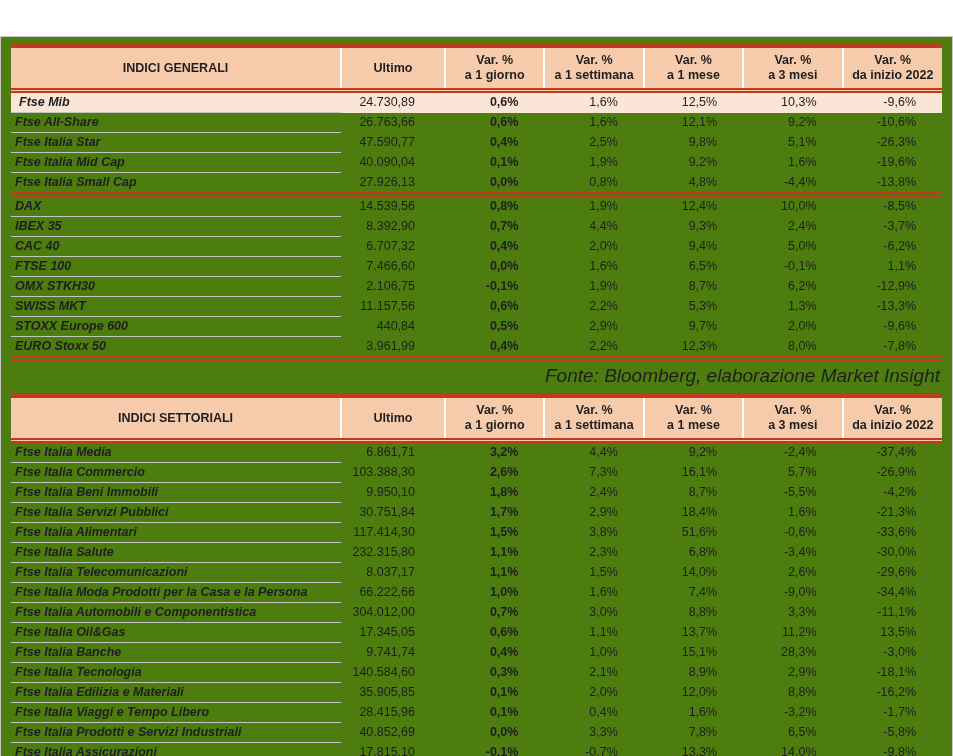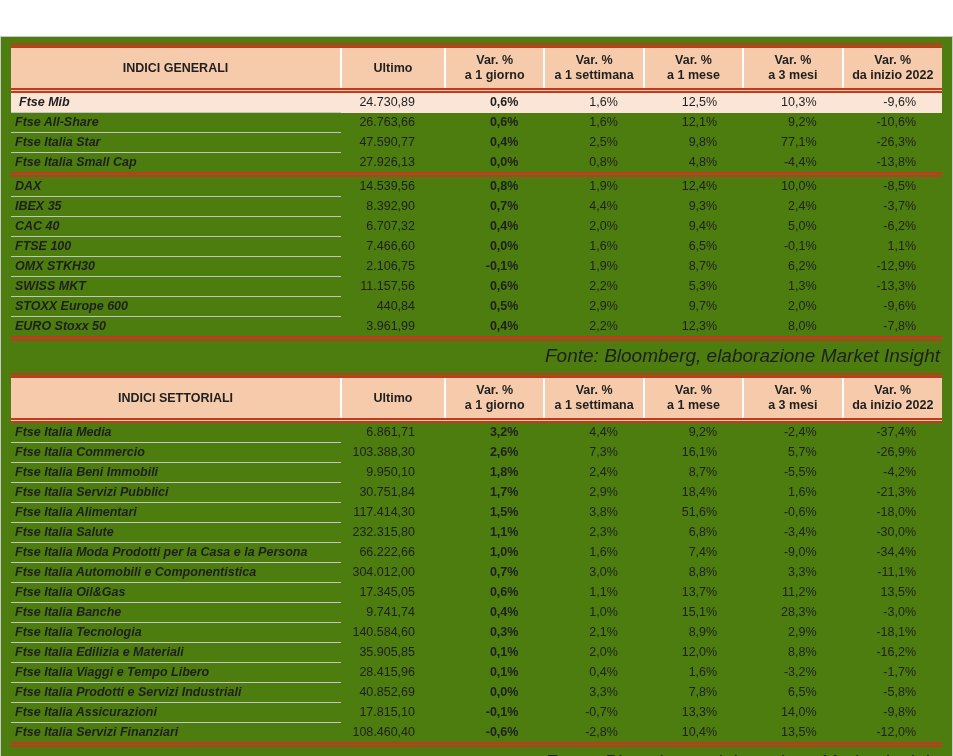"77,1%" td.num { text: 77,1% -> 5,1% }
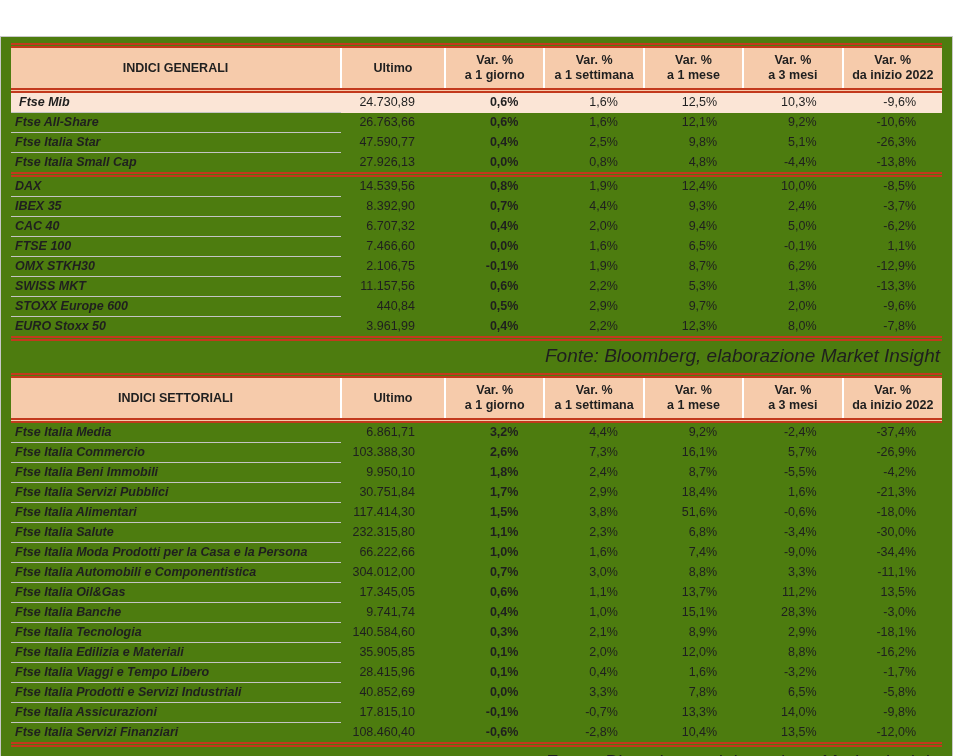"Ftse Italia Mid Cap" tr { html: none -> <tr> <td>Ftse Italia Mid Cap</td> <td>40.090,04</td> <td>0,1%</td> <td>1,9%</td> <td>9,2%</td> <td>1,6%</td> <td>-19,6%</td> </tr> }
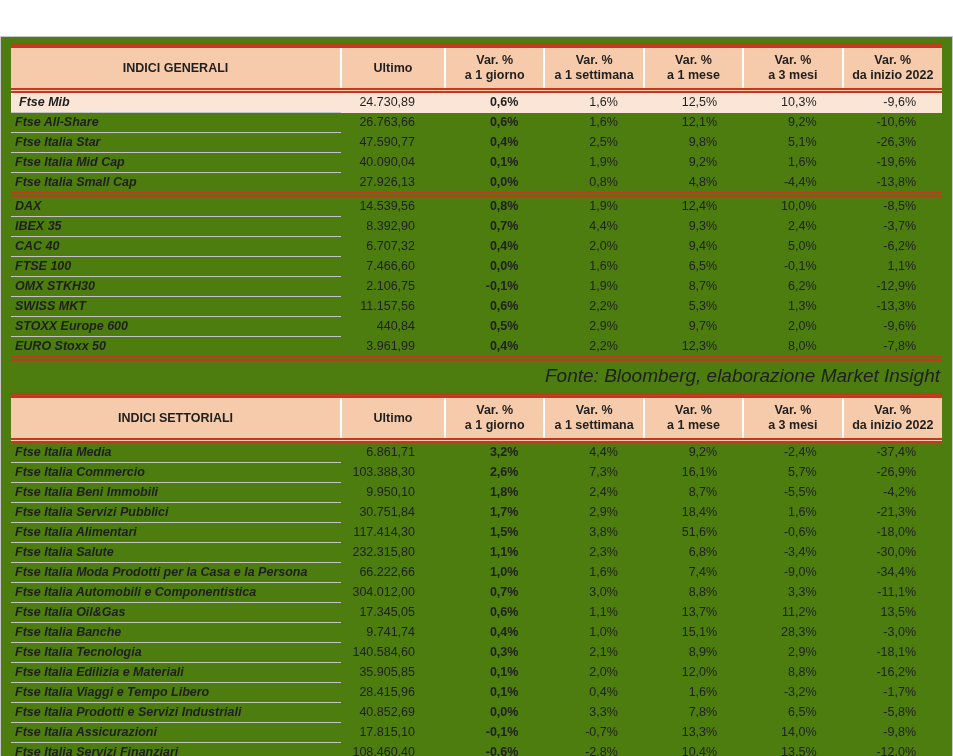"-18,0%" td.num { text: -18,0% -> -33,6% }
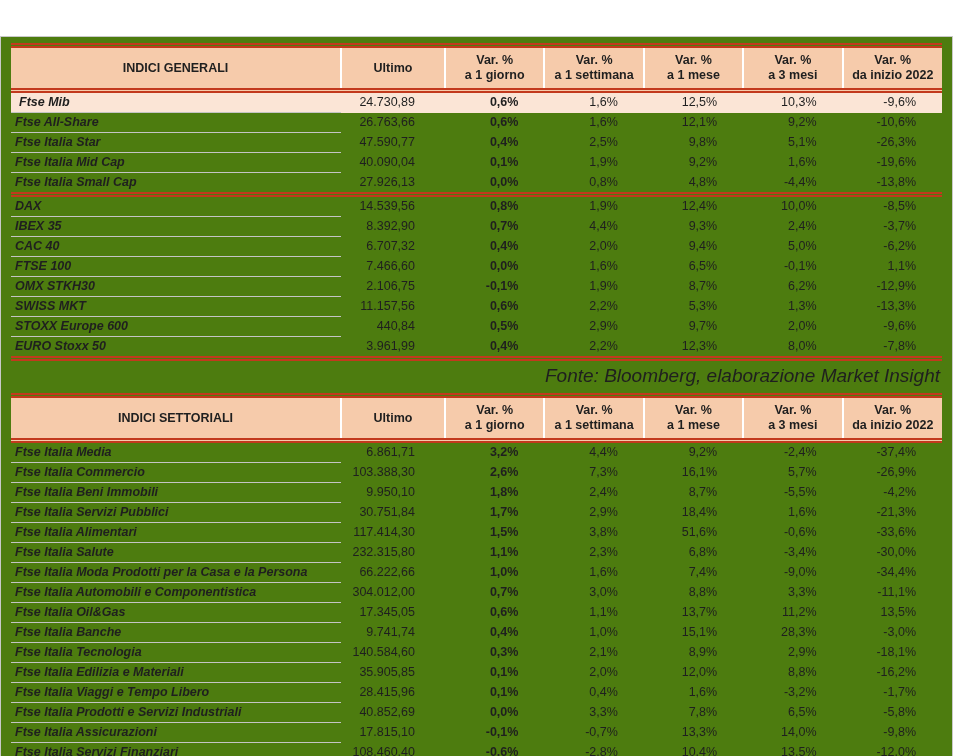"Ftse Italia Telecomunicazioni" tr { html: none -> <tr> <td>Ftse Italia Telecomunicazioni</td> <td>8.037,17</td> <td>1,1%</td> <td>1,5%</td> <td>14,0%</td> <td>2,6%</td> <td>-29,6%</td> </tr> }
